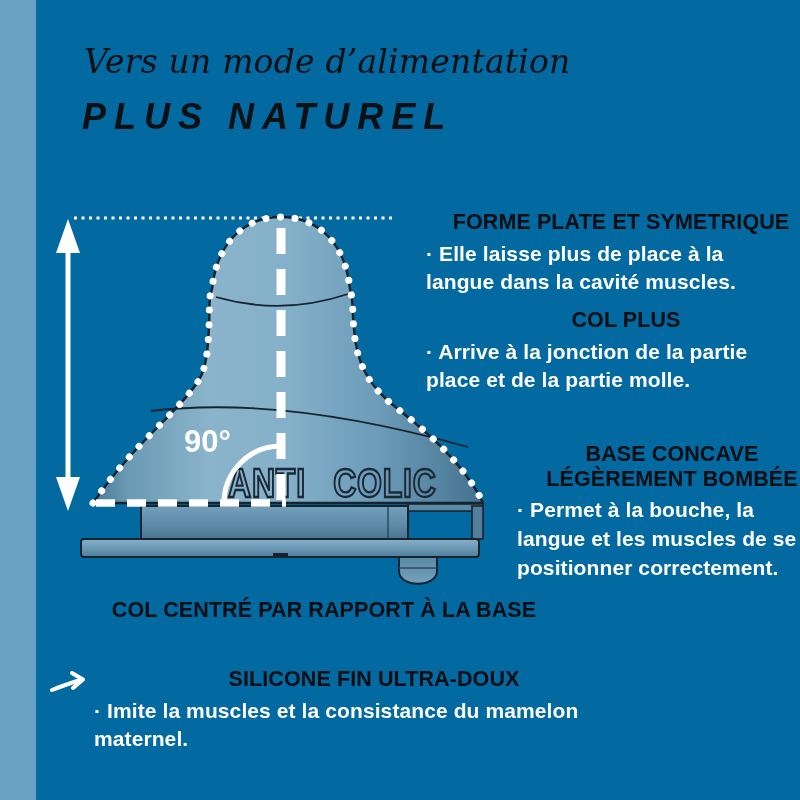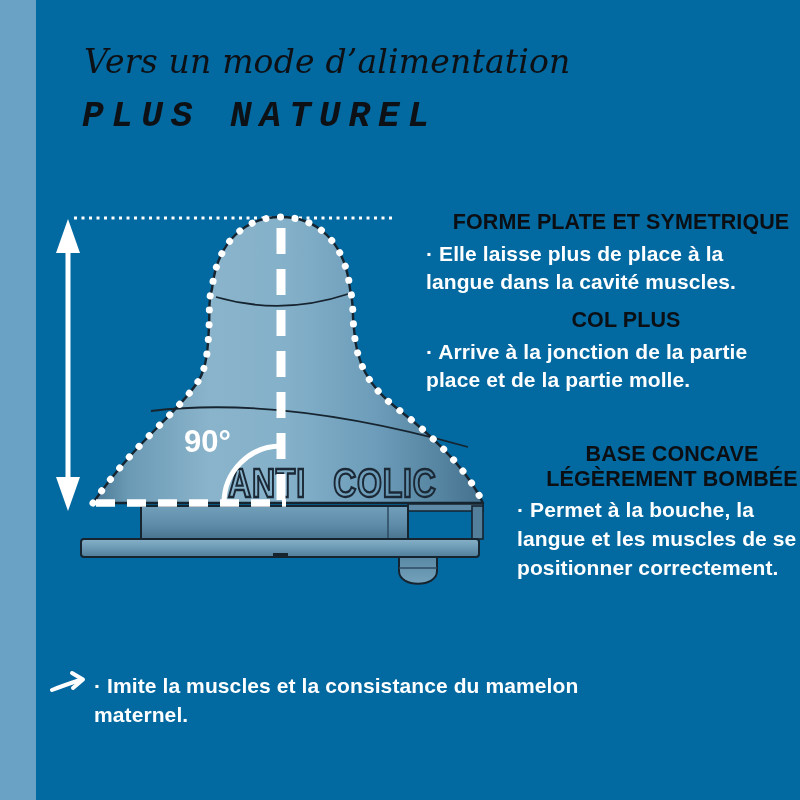"PLUS NATUREL" .hdr-title { font-family: Liberation Mono, monospace -> Liberation Sans, sans-serif }
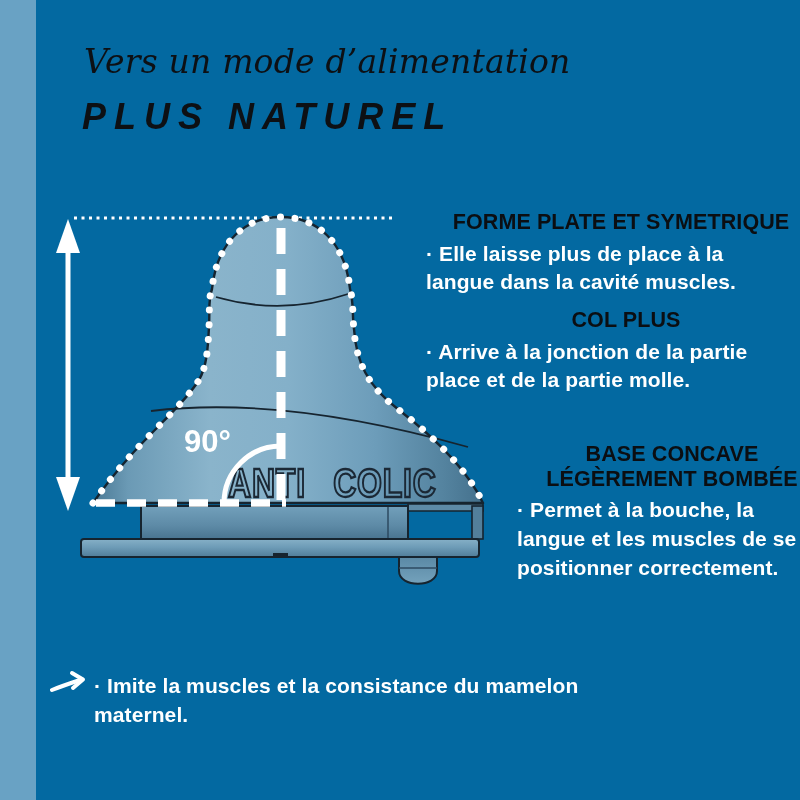"COL CENTRÉ PAR RAPPORT À" div.t { html: none -> <div>COL CENTRÉ PAR RAPPORT À LA BASE</div> }
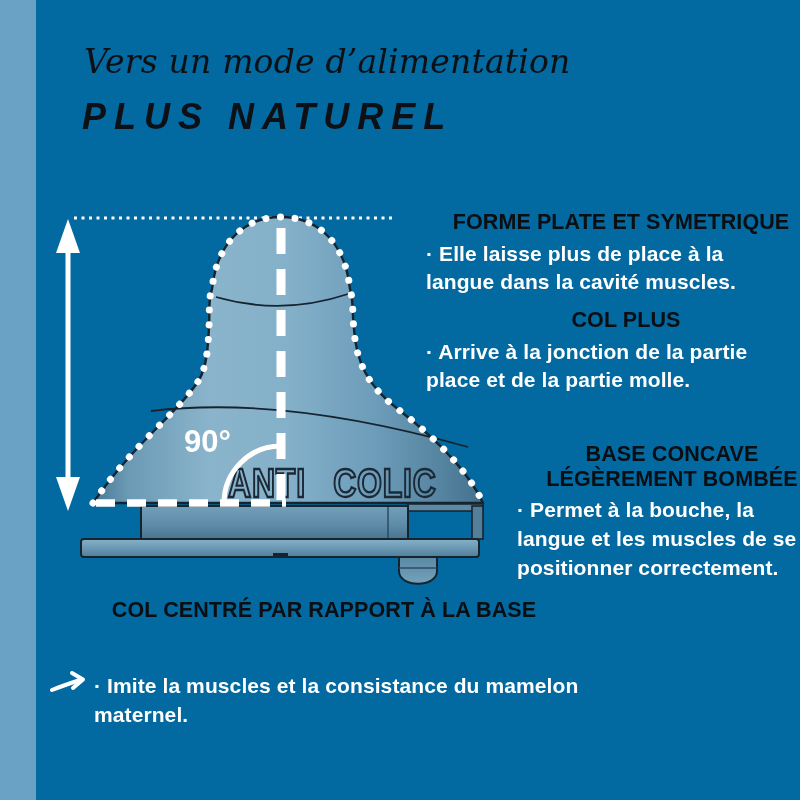"SILICONE FIN ULTRA-DOUX" div.t { html: none -> <div>SILICONE FIN ULTRA-DOUX</div> }
